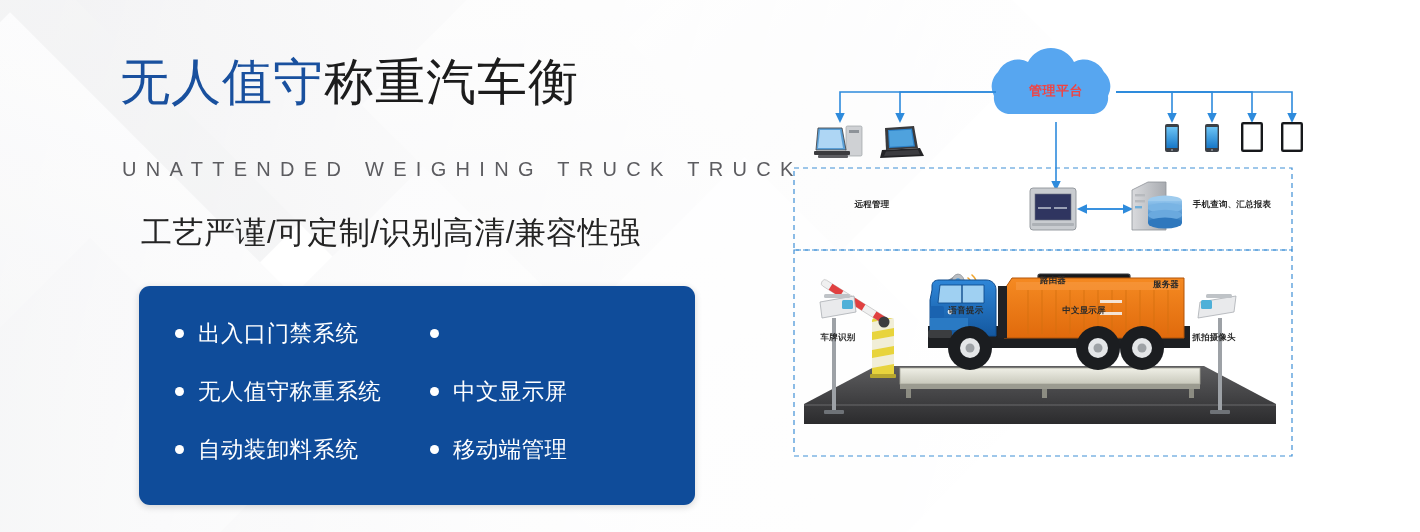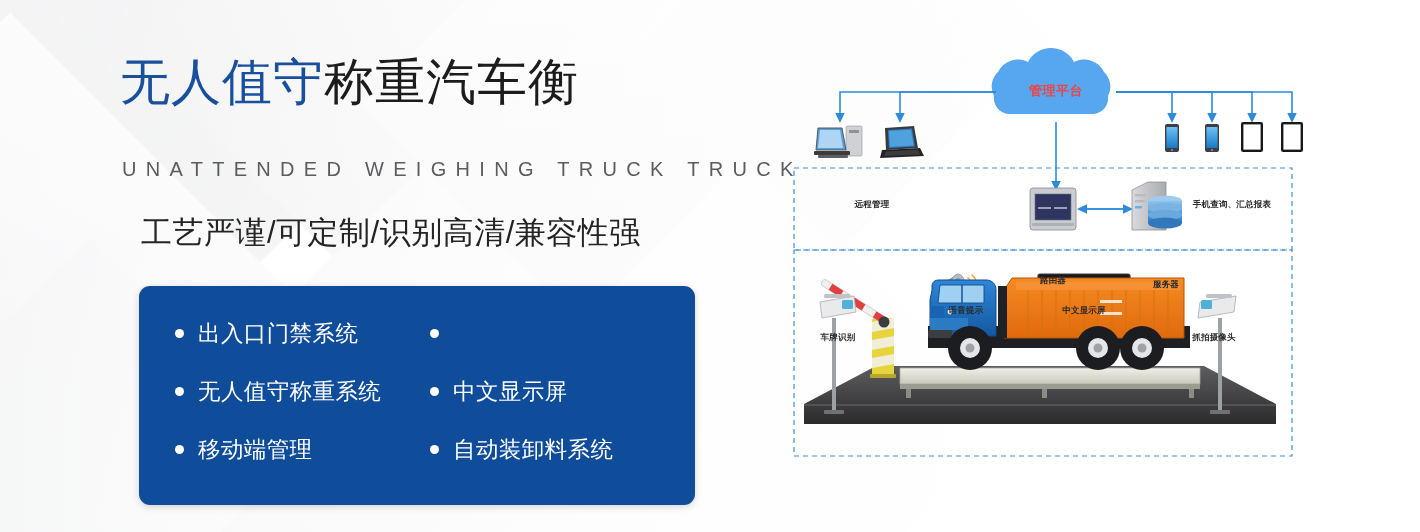"移动端管理" div.feat-item { order: before "自动装卸料系统" -> after "自动装卸料系统" }
